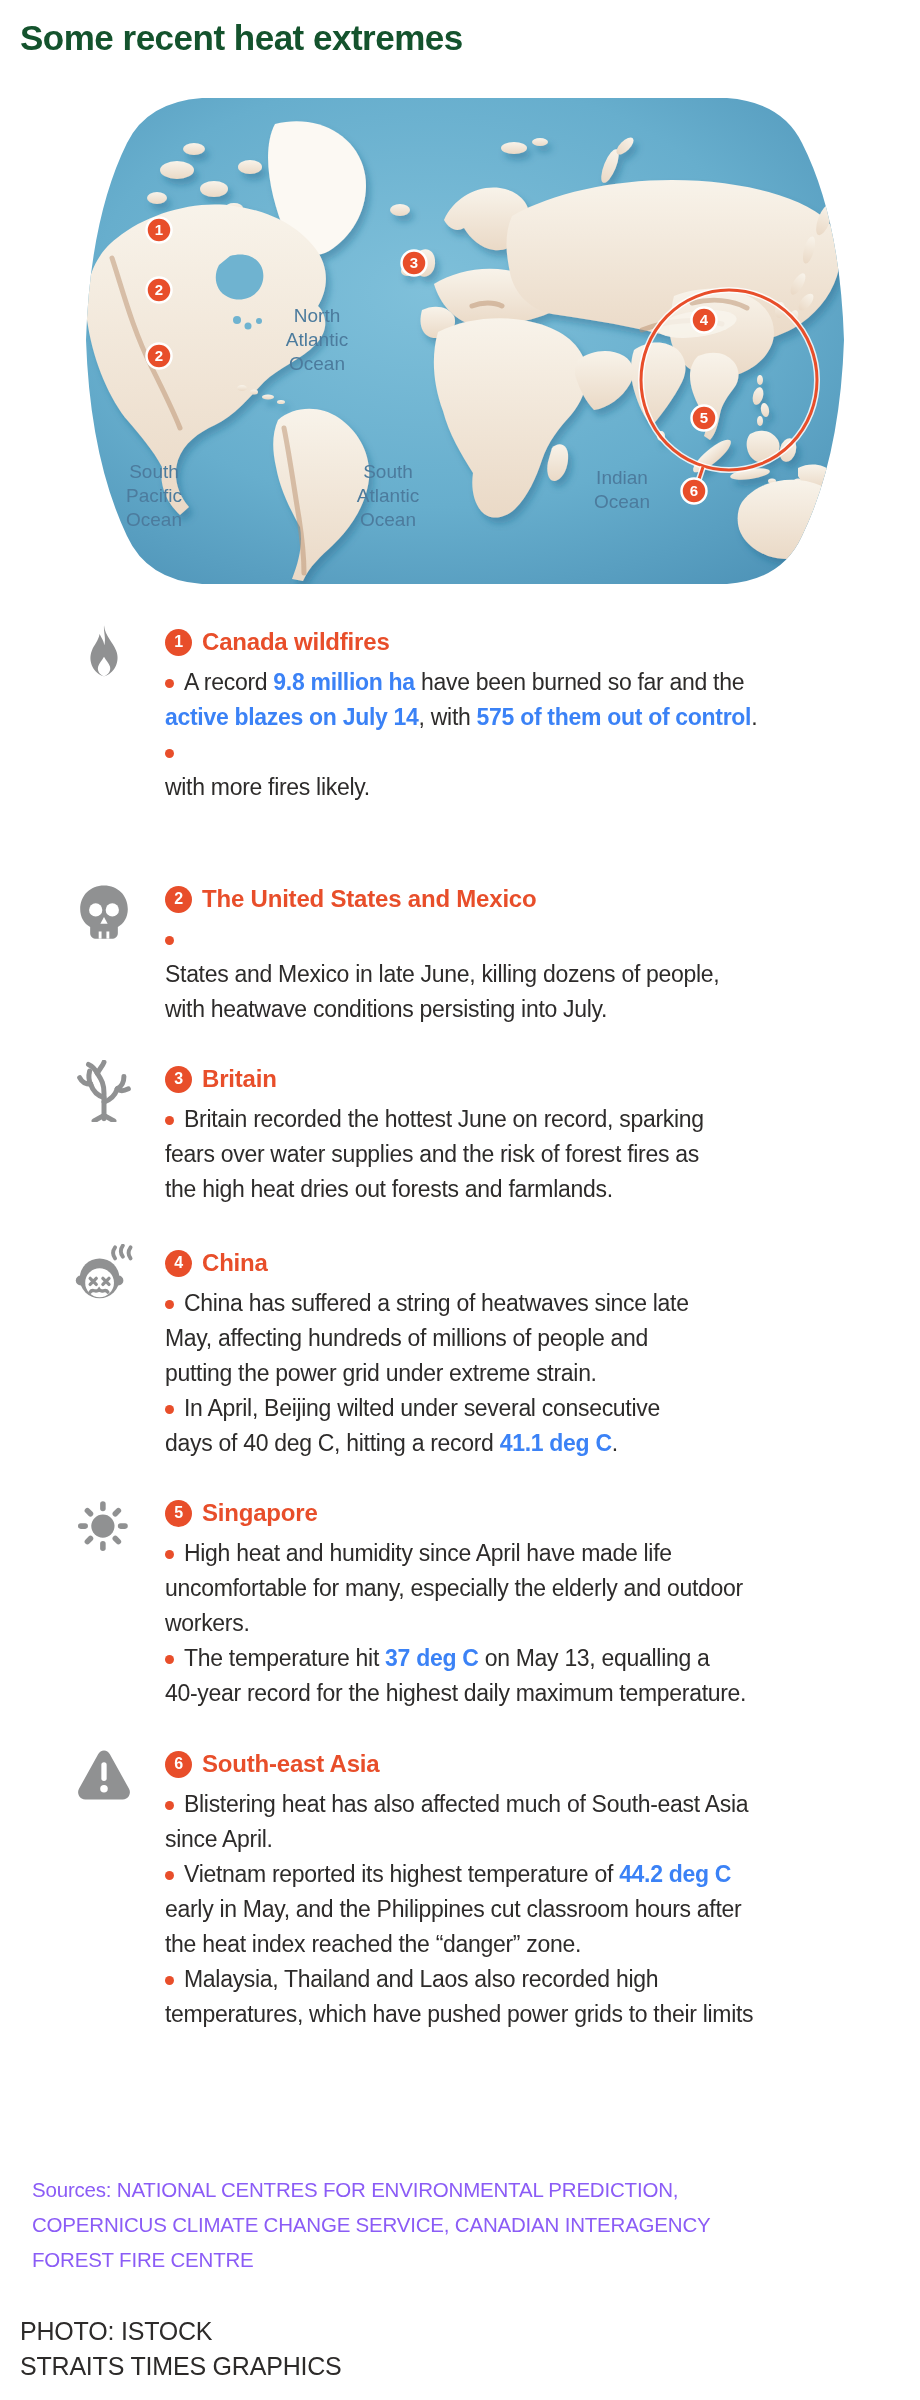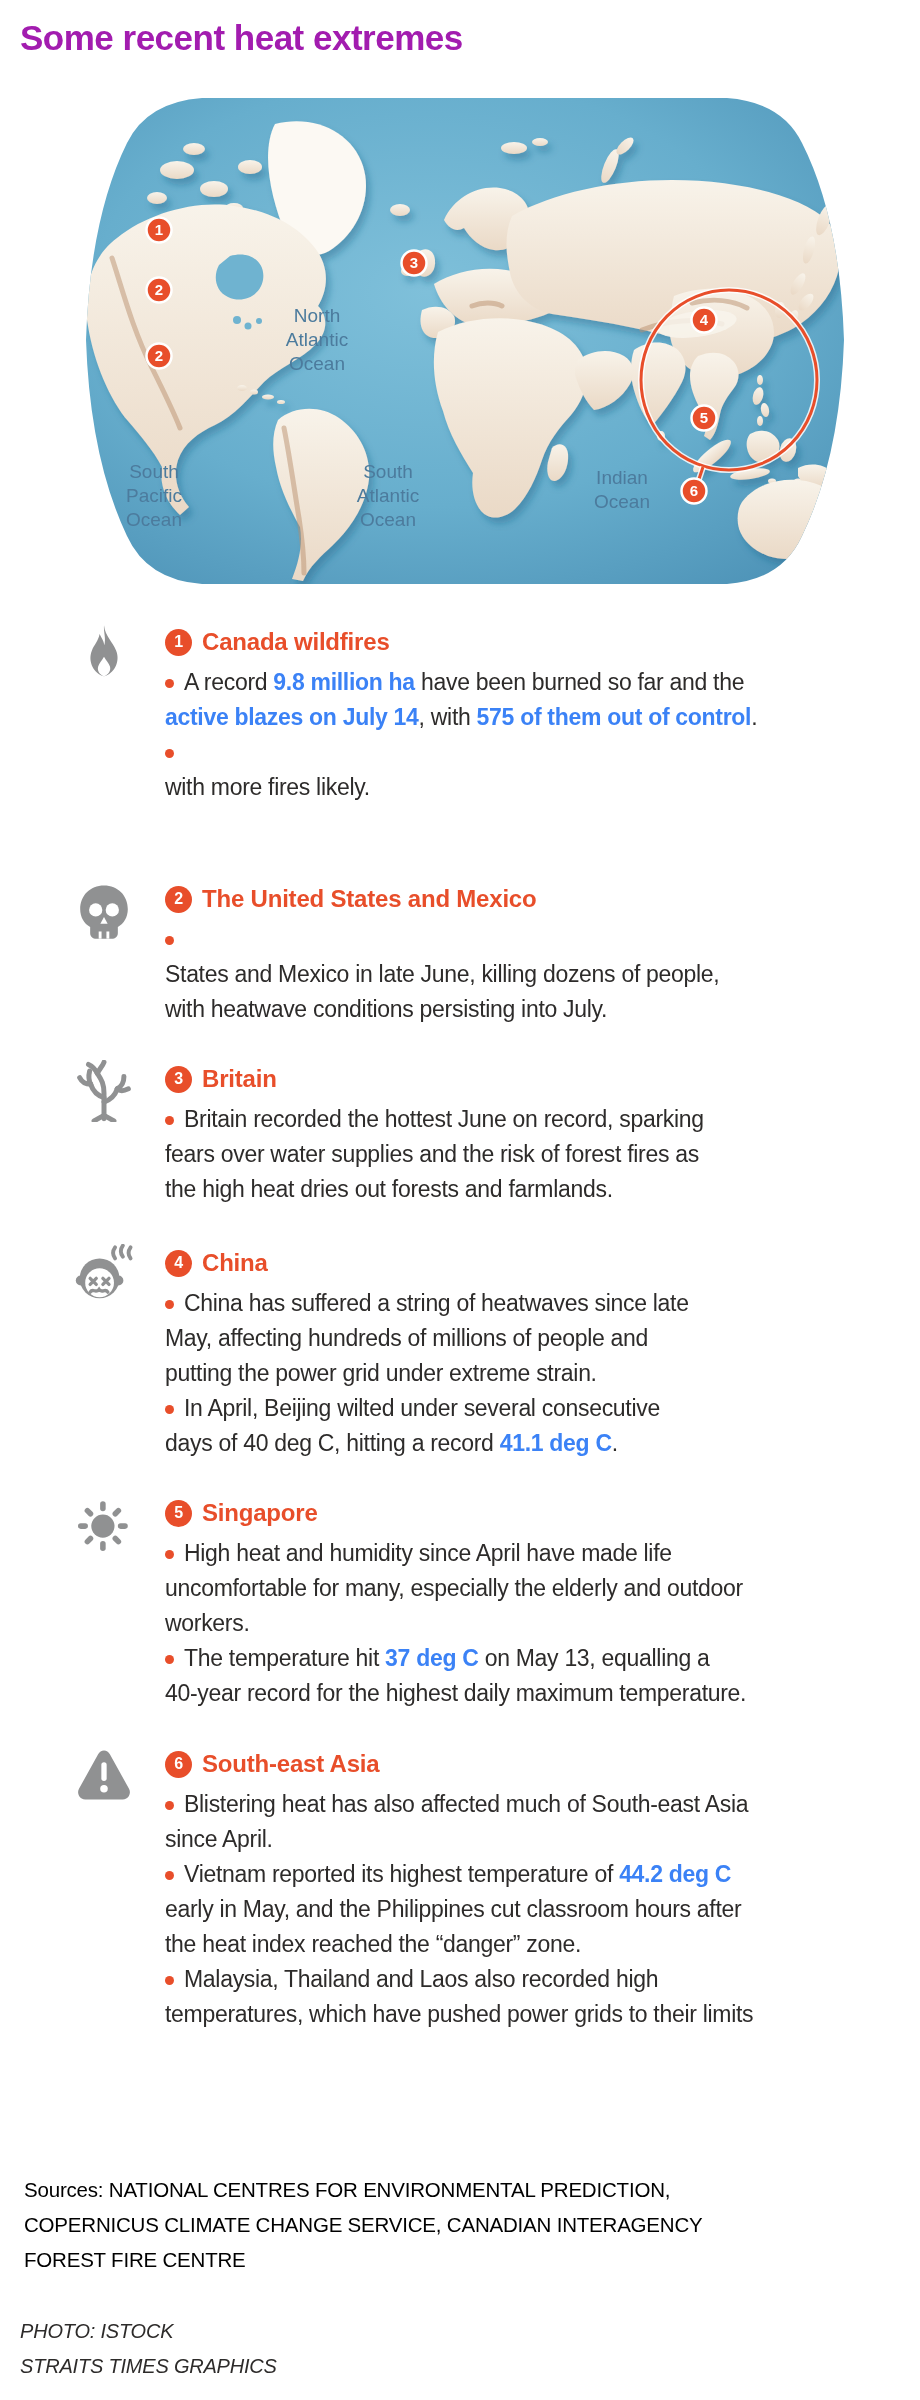"Some recent heat extremes" .title { color: #a21caf -> #14532d }
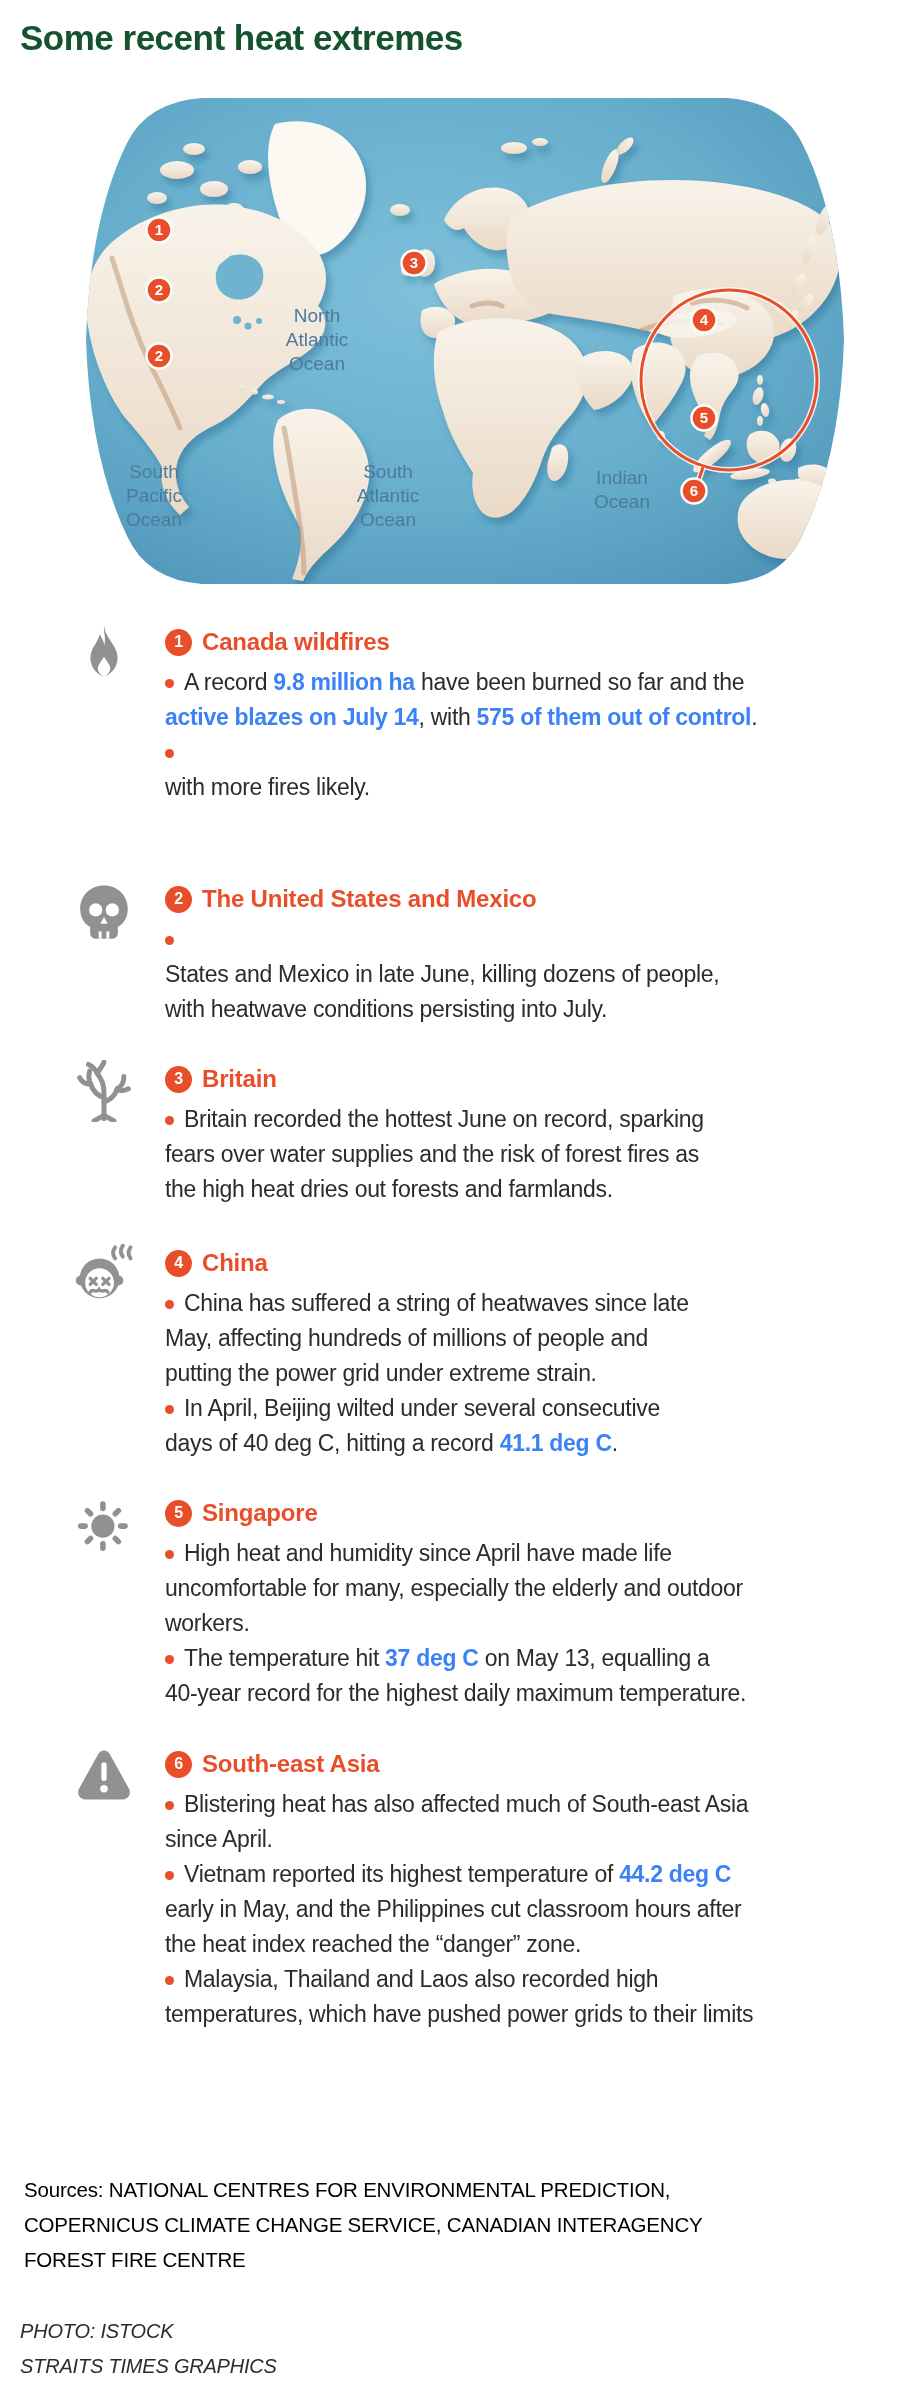"Sources: NATIONAL CENTRES FOR" .sources { color: #000000 -> #8b5cf6; left: 24px -> 32px }
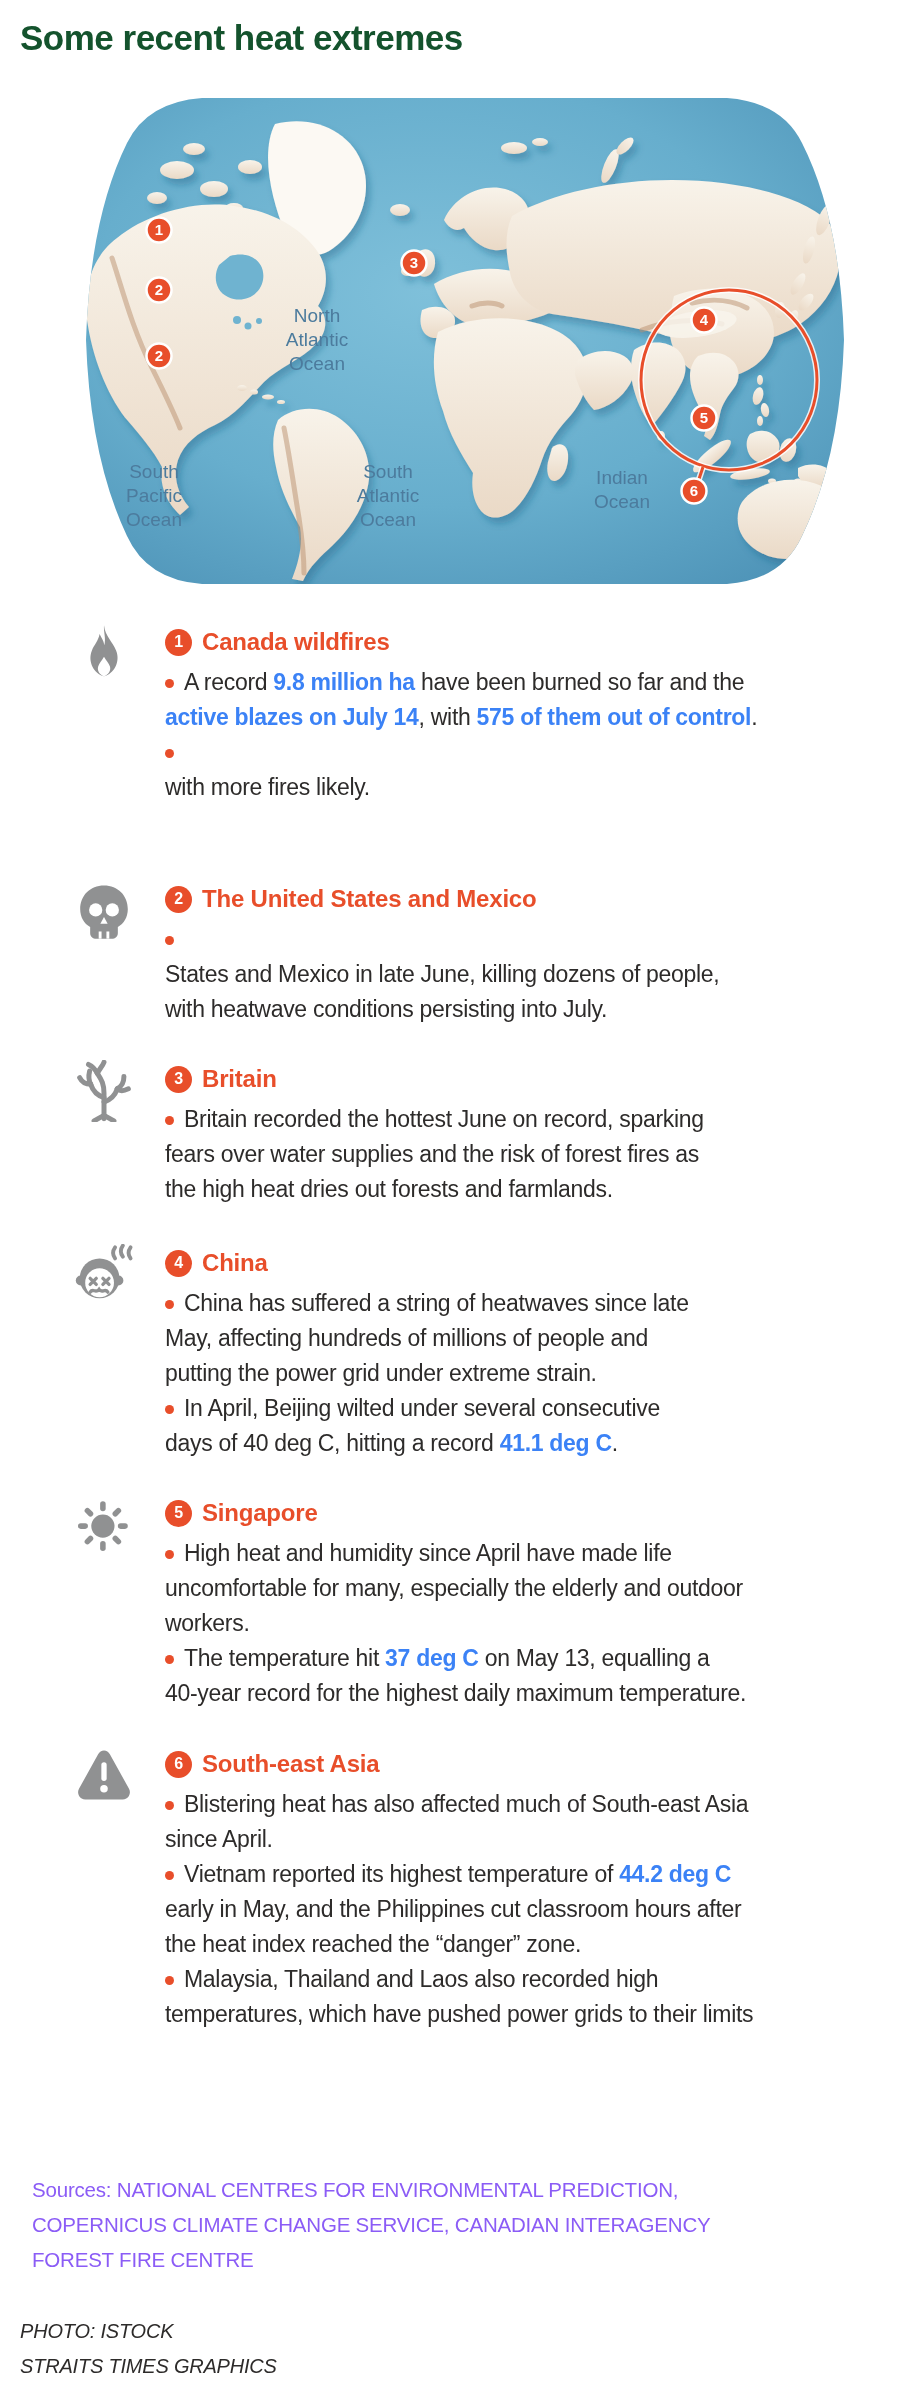"PHOTO: ISTOCK" .credit { font-size: 20px -> 25px; font-style: italic -> none }
